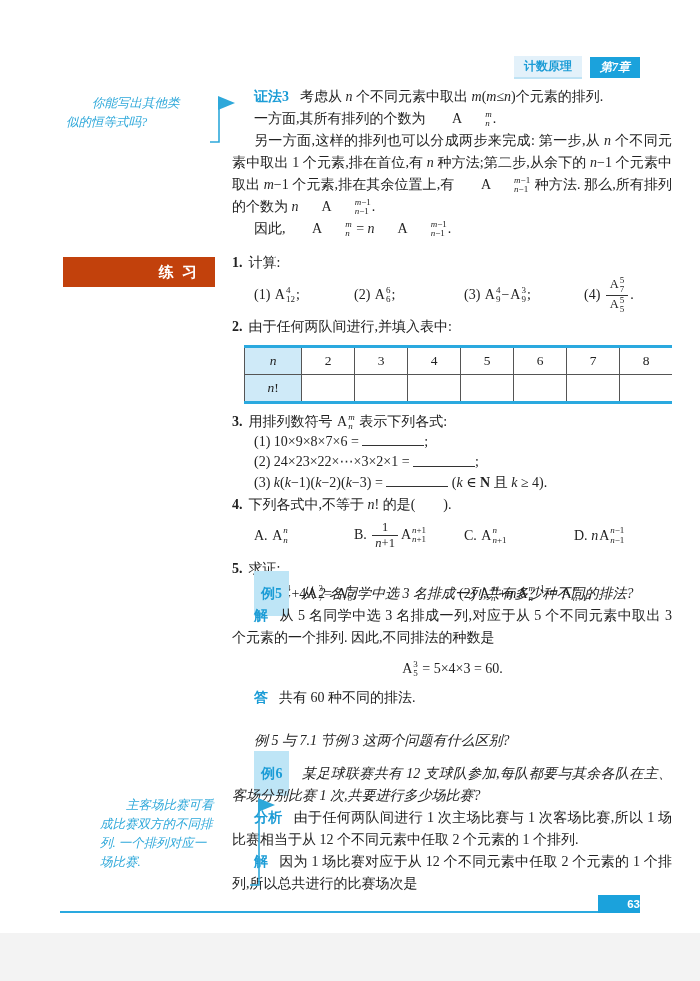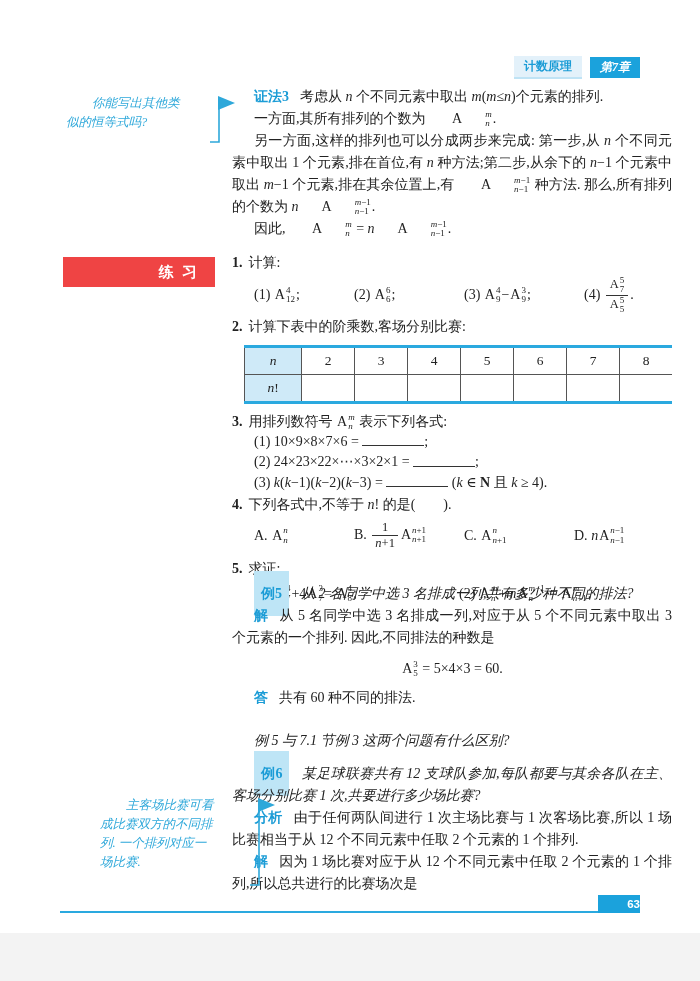"练 习" .secbox { background: #ef4444 -> #c2410c }
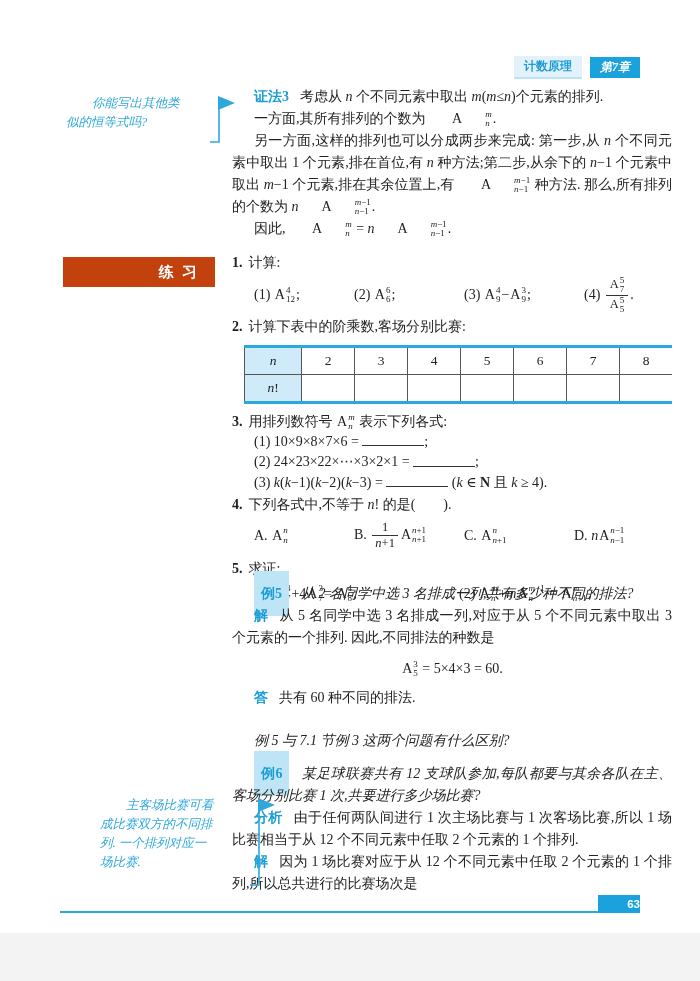"计算下表中的阶乘数,客场分别比赛:" span { text: 计算下表中的阶乘数,客场分别比赛 -> 由于任何两队间进行,并填入表中 }
